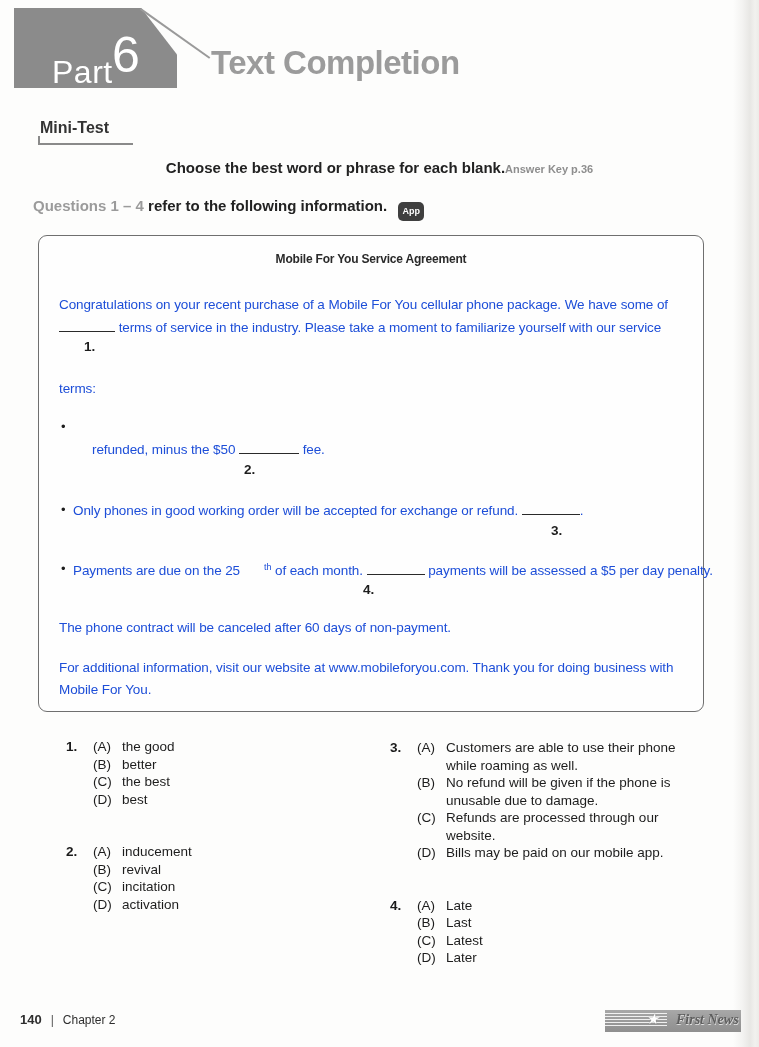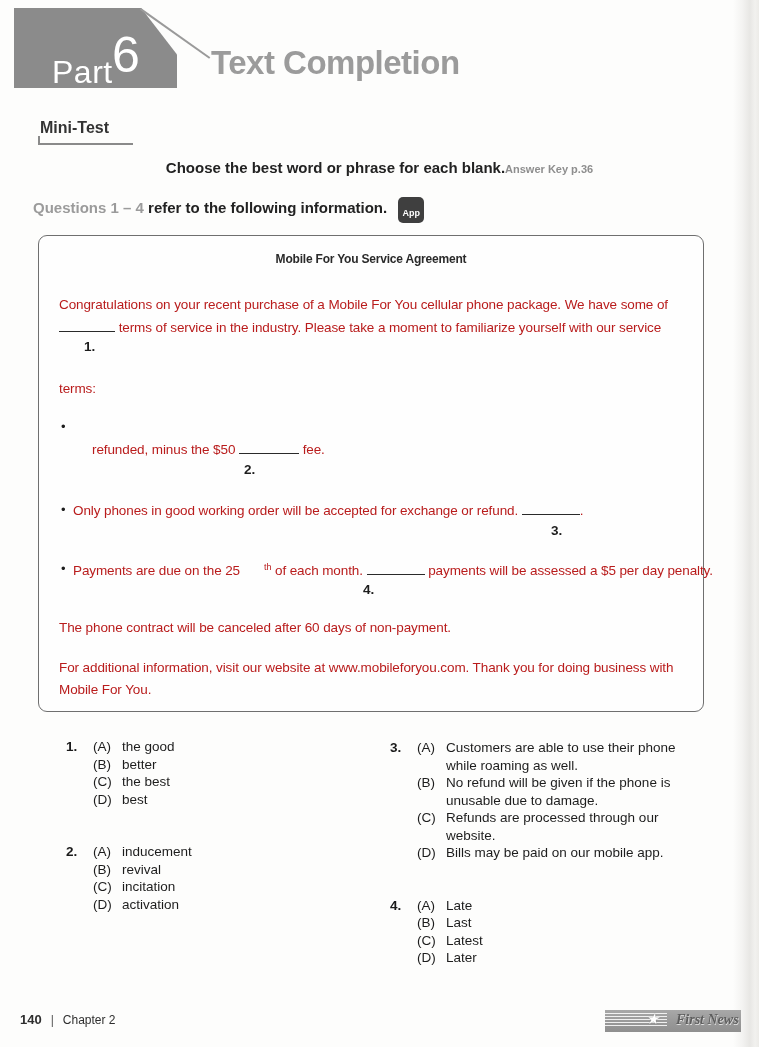"App" .app-badge { padding: 12px 4px 5px 4px -> 5px 4px 5px 4px }
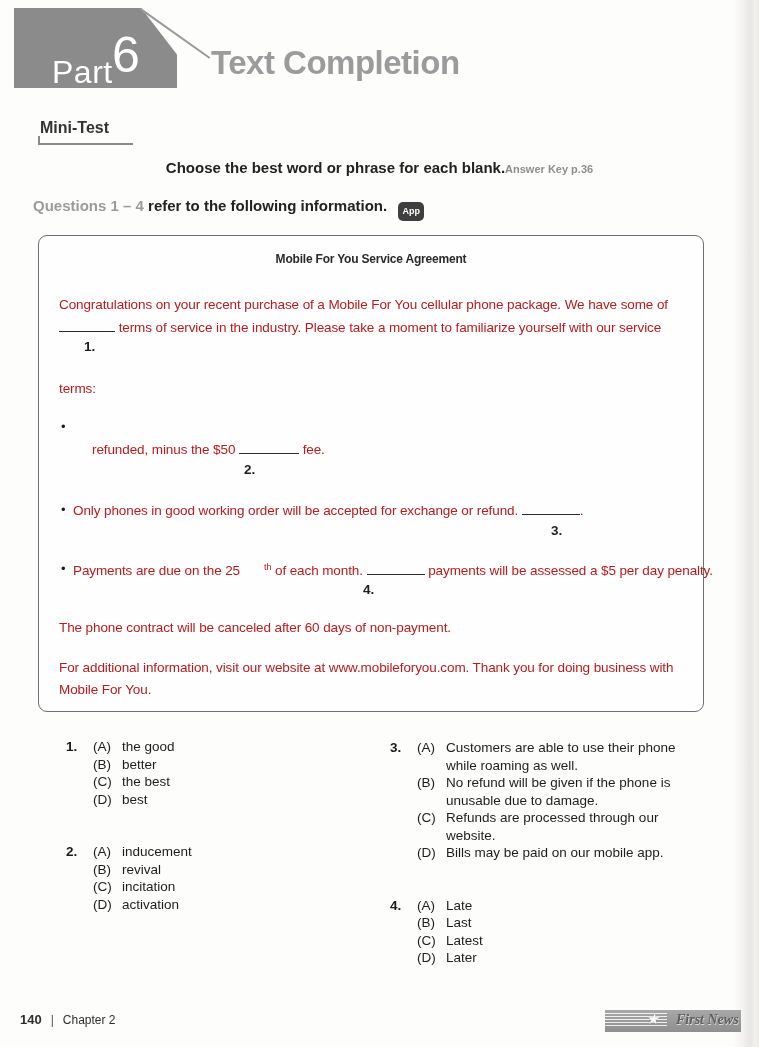"Congratulations on your recent purchase" .passage-box .abs { color: #b91c1c -> #1d4ed8 }
